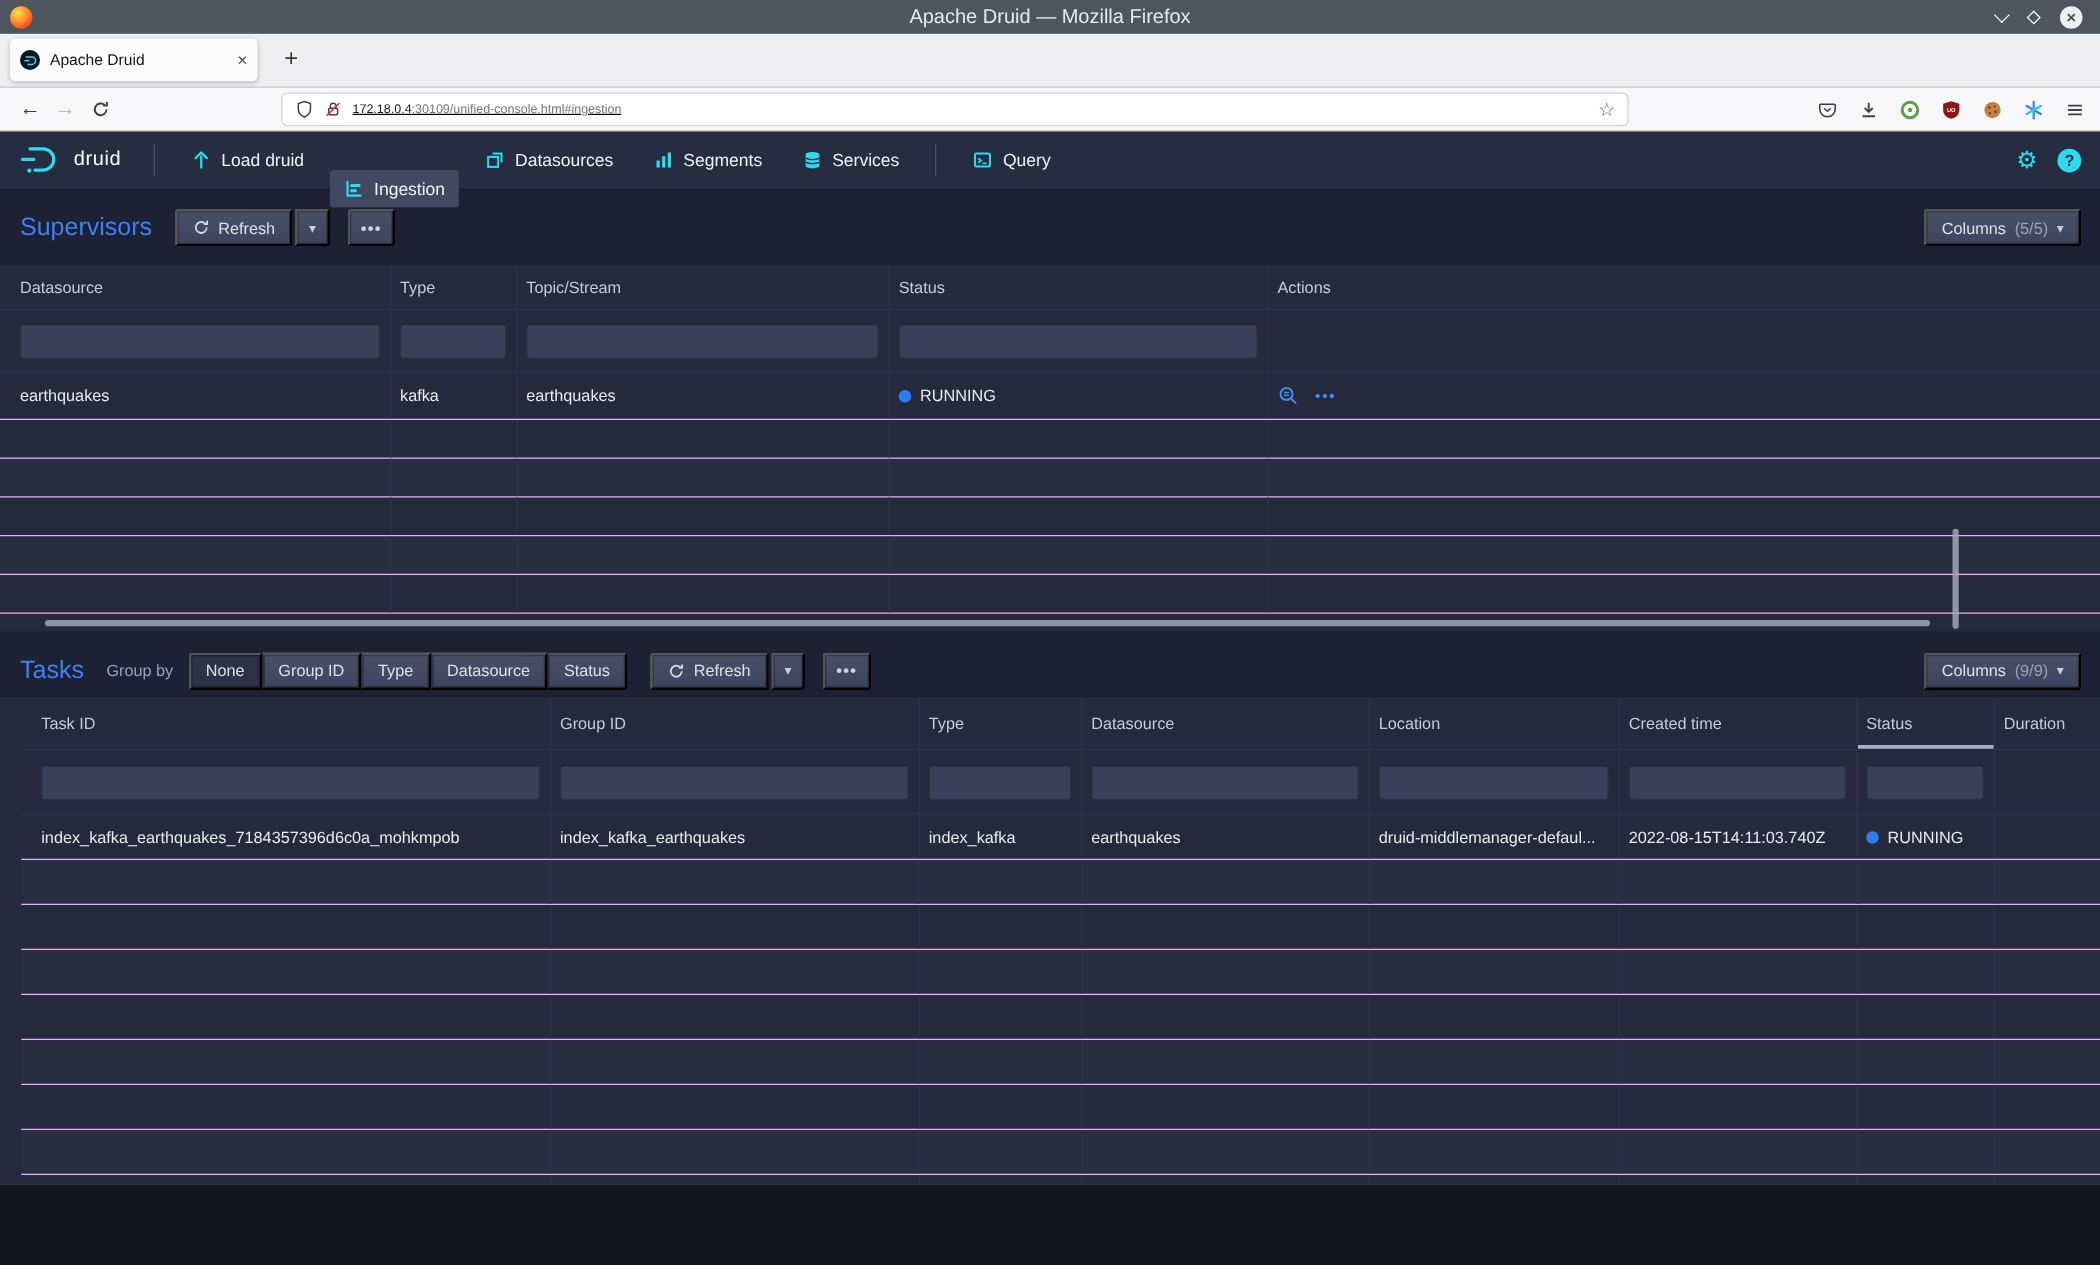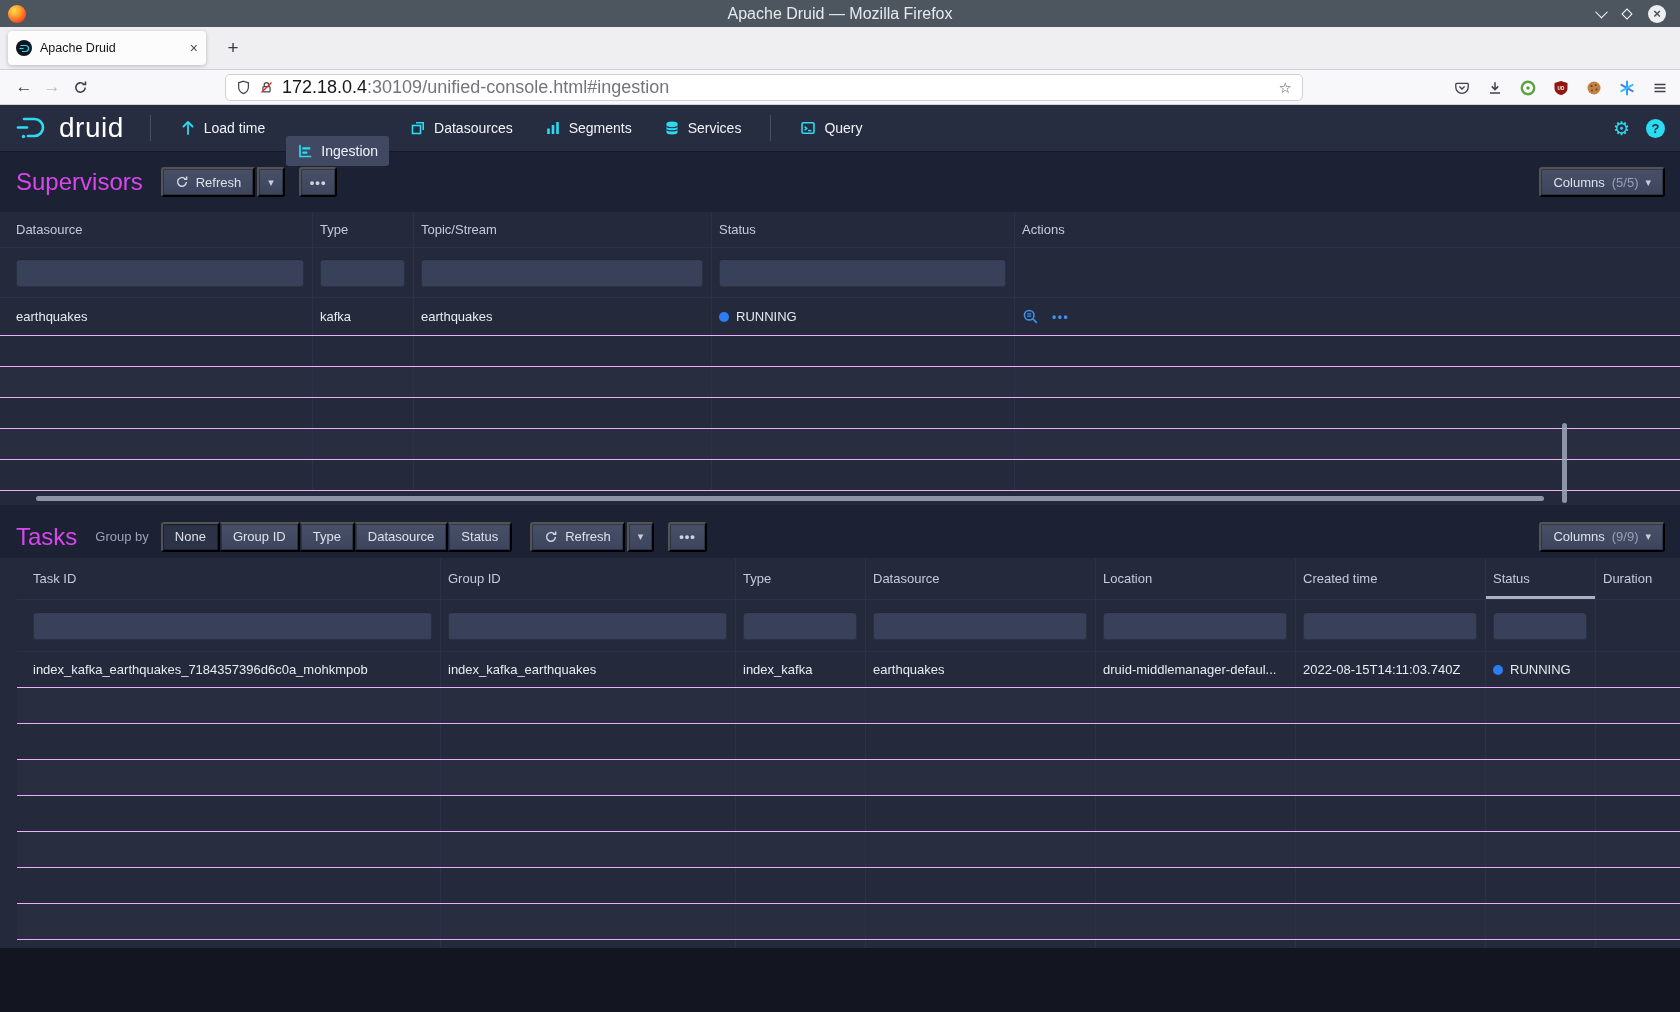"172.18.0.4:30109/unified-console.html#in" .url-text { font-size: 18px -> 10px; text-decoration: none -> underline }
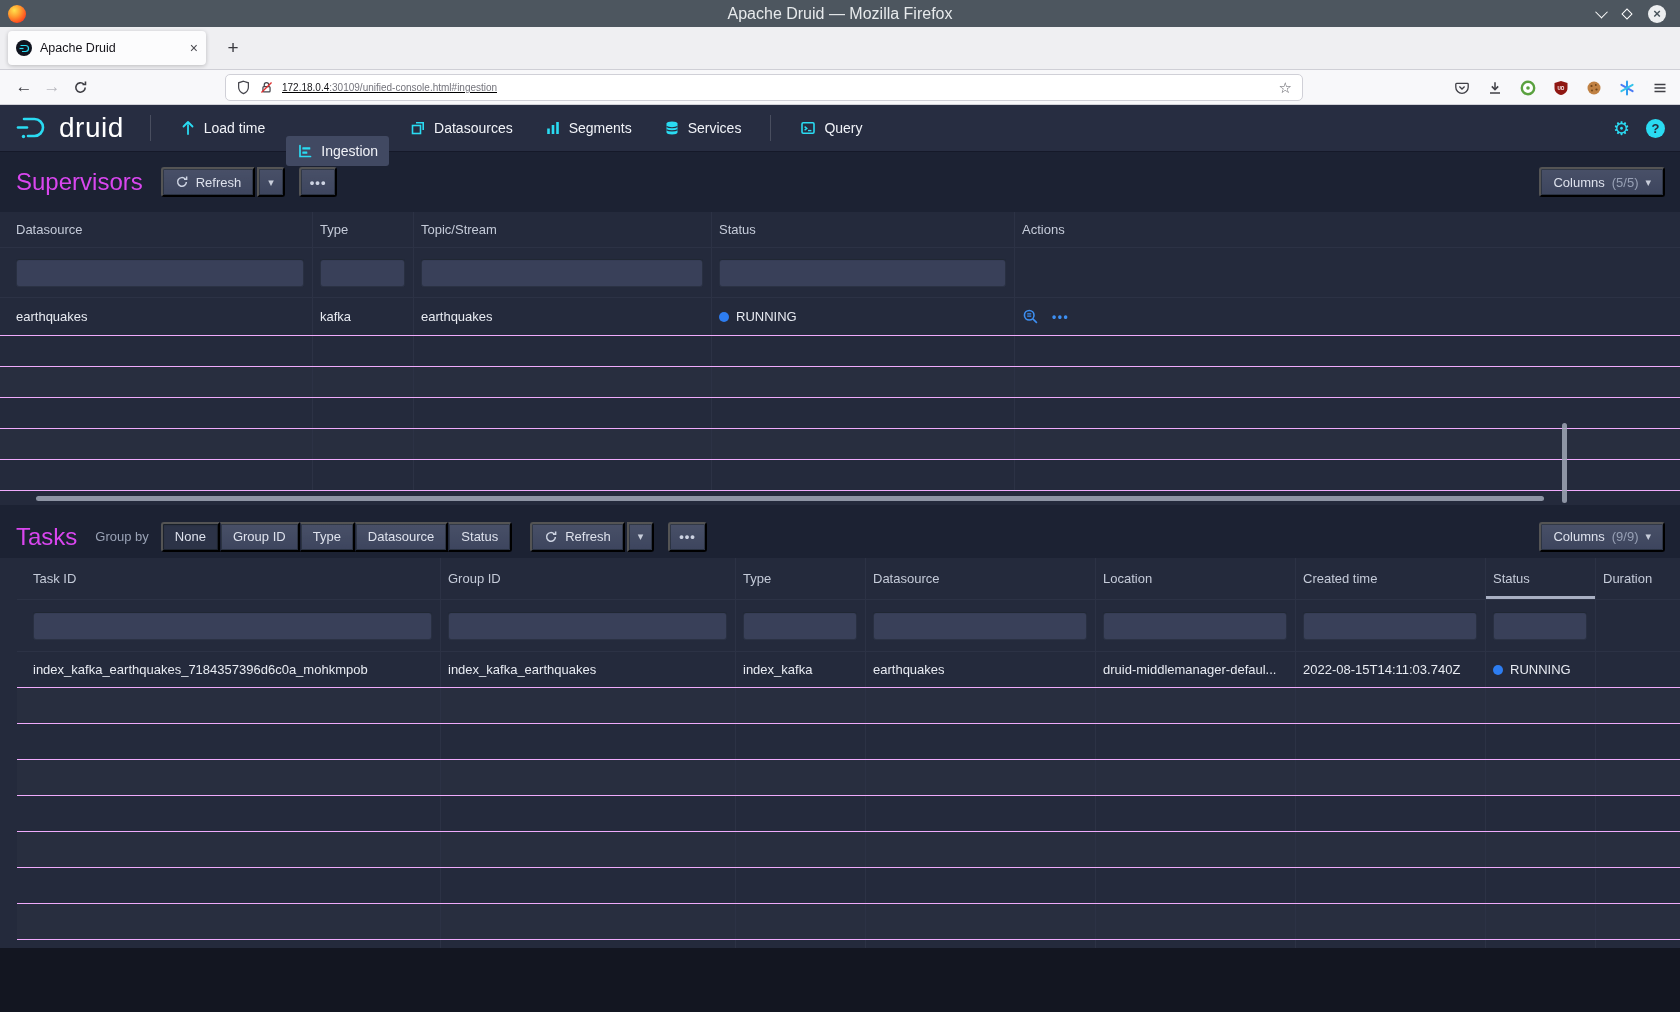"druid" .brand-text { font-size: 28px -> 16px }
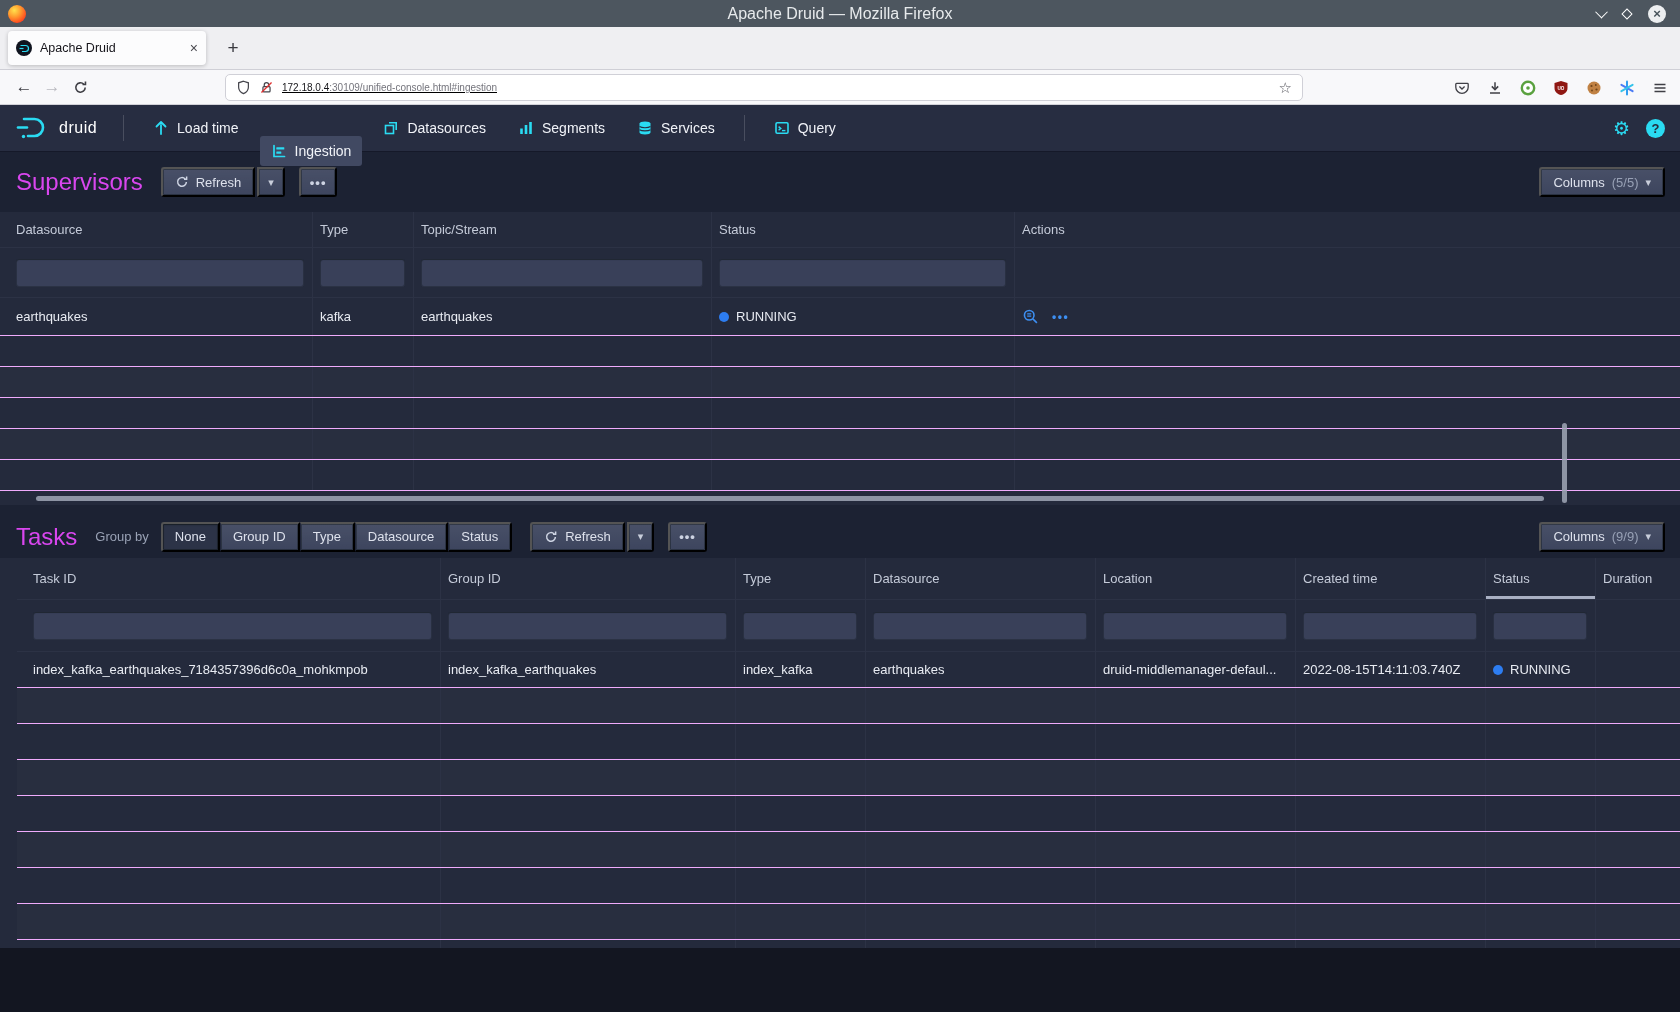"Load time" span { text: time -> druid }
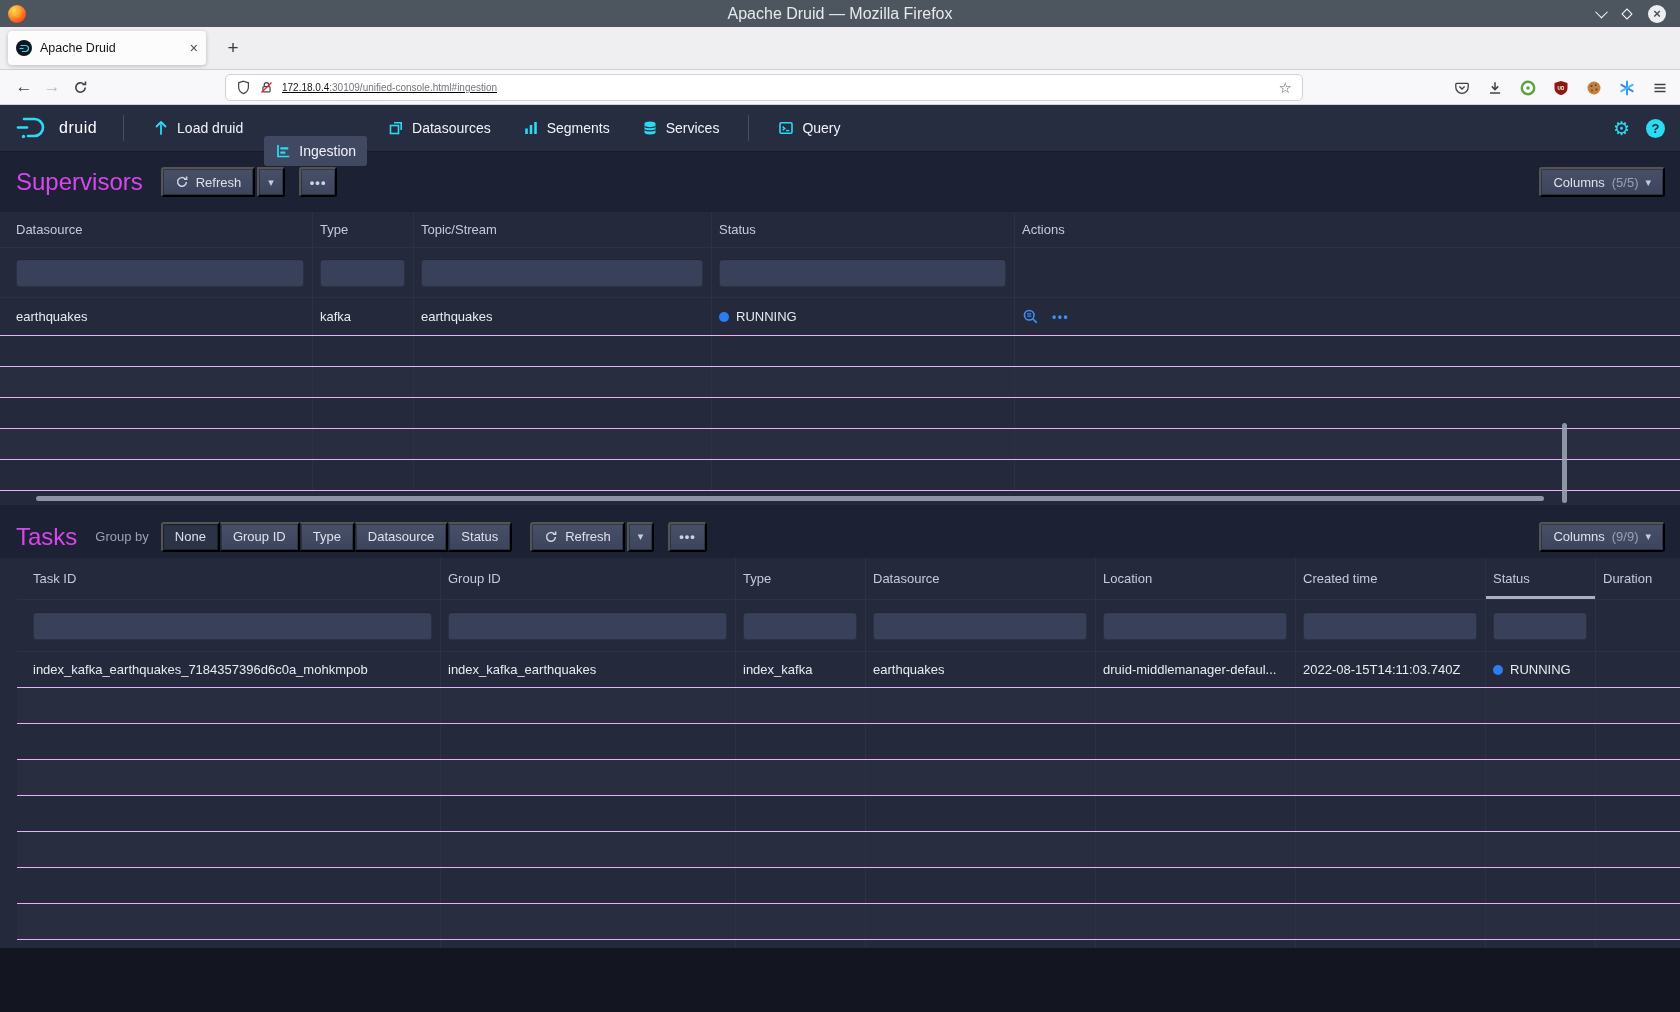"Supervisors" .sec-title { color: #d946ef -> #3b82f6; font-size: 24px -> 20px }
